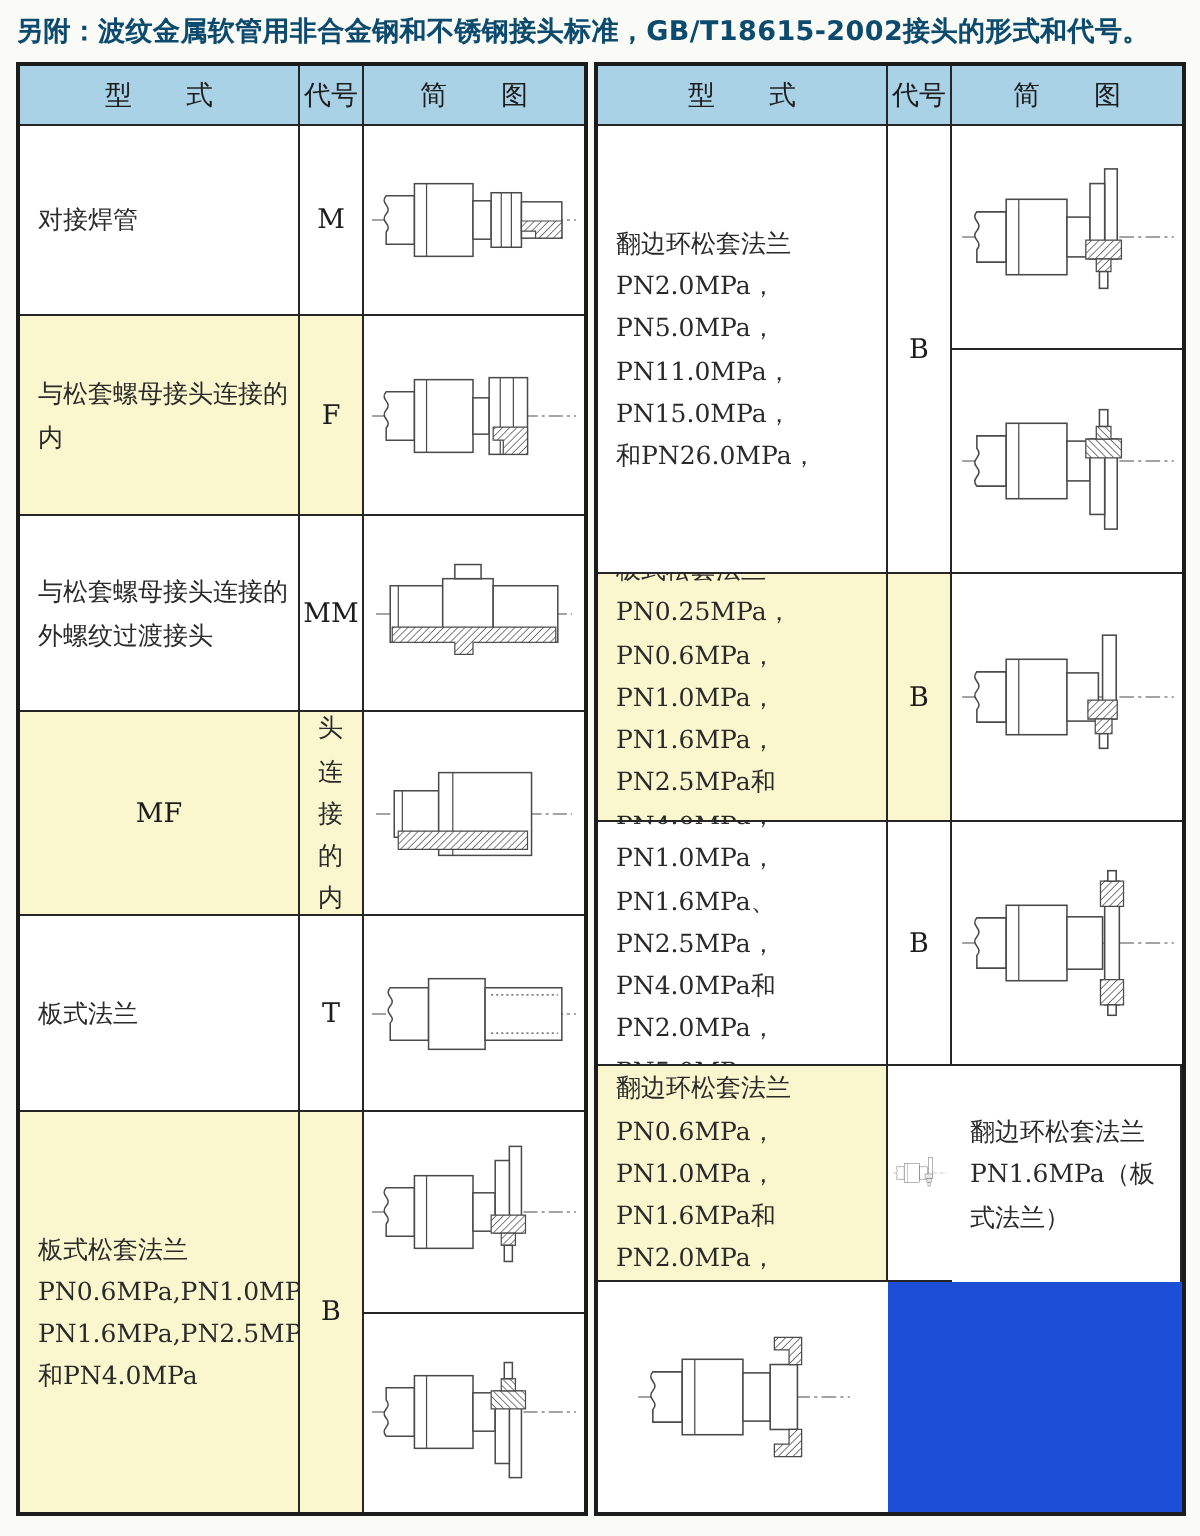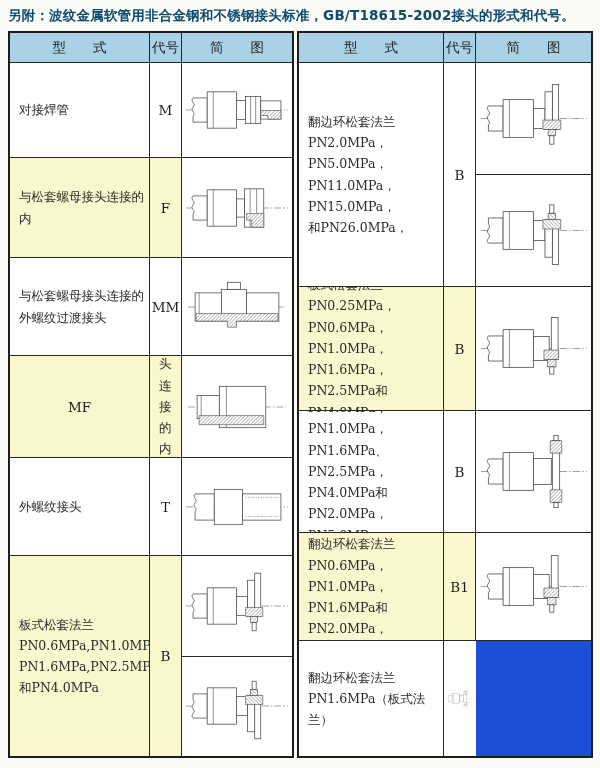"外螺纹接头" div.cell { text: 外螺纹接头 -> 板式法兰 }
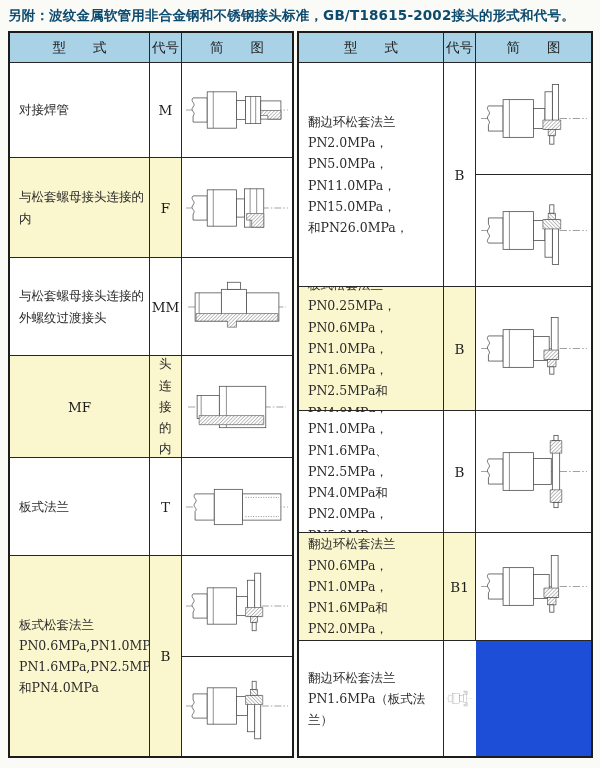"B1" div.cell { html: <div>B1</div> -> none }
